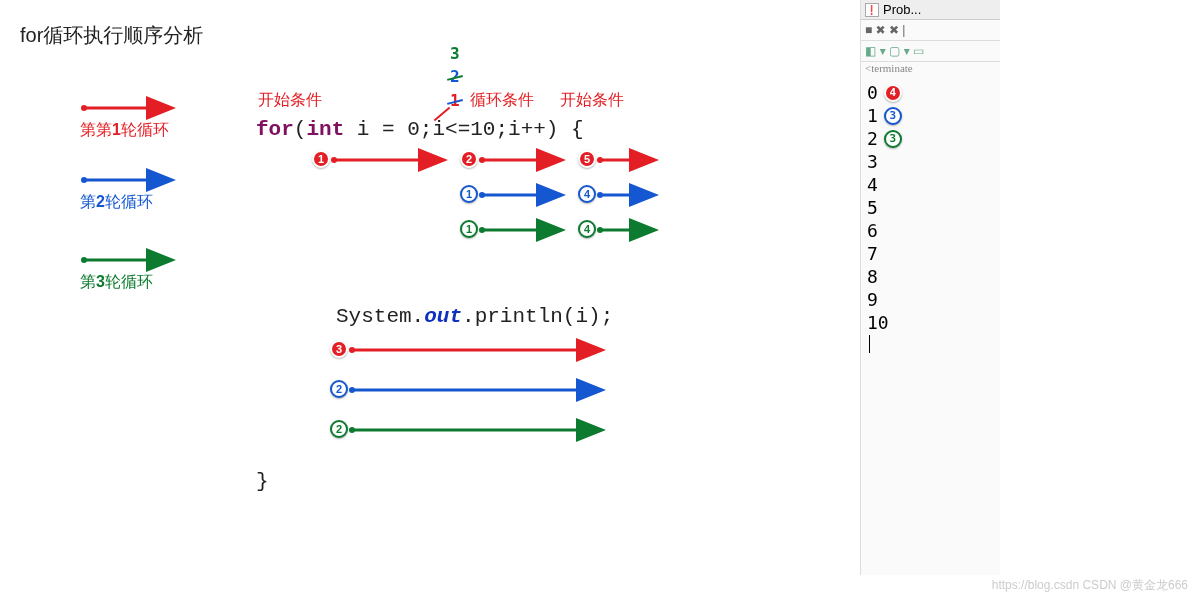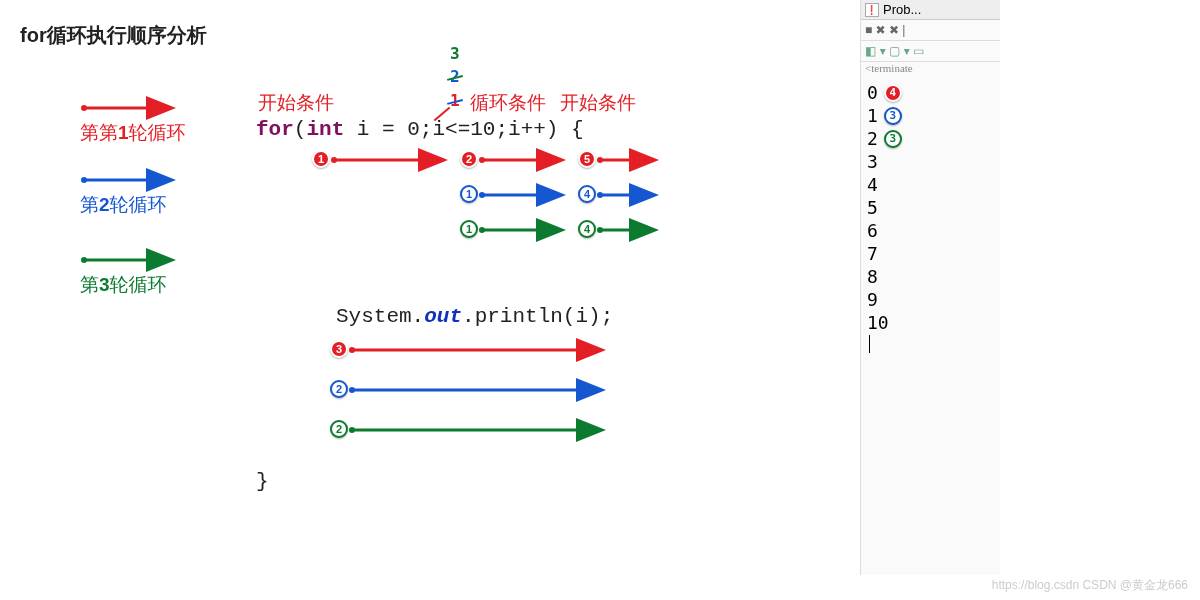"for循环执行顺序分析" .title { font-weight: bold -> normal }
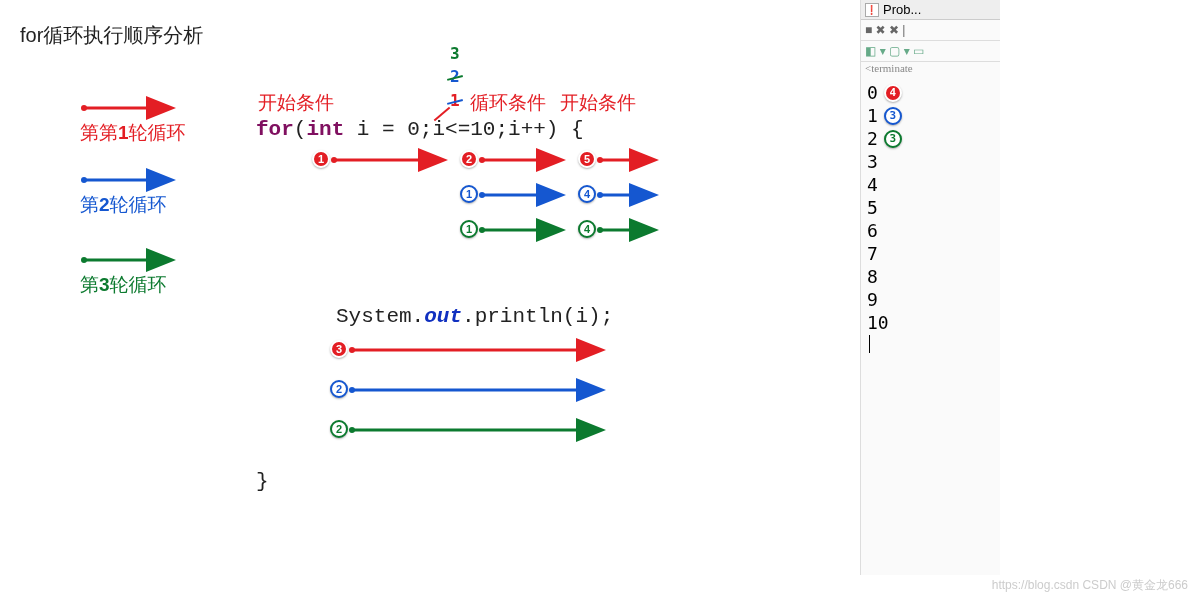"开始条件" .label { font-size: 19px -> 16px }
